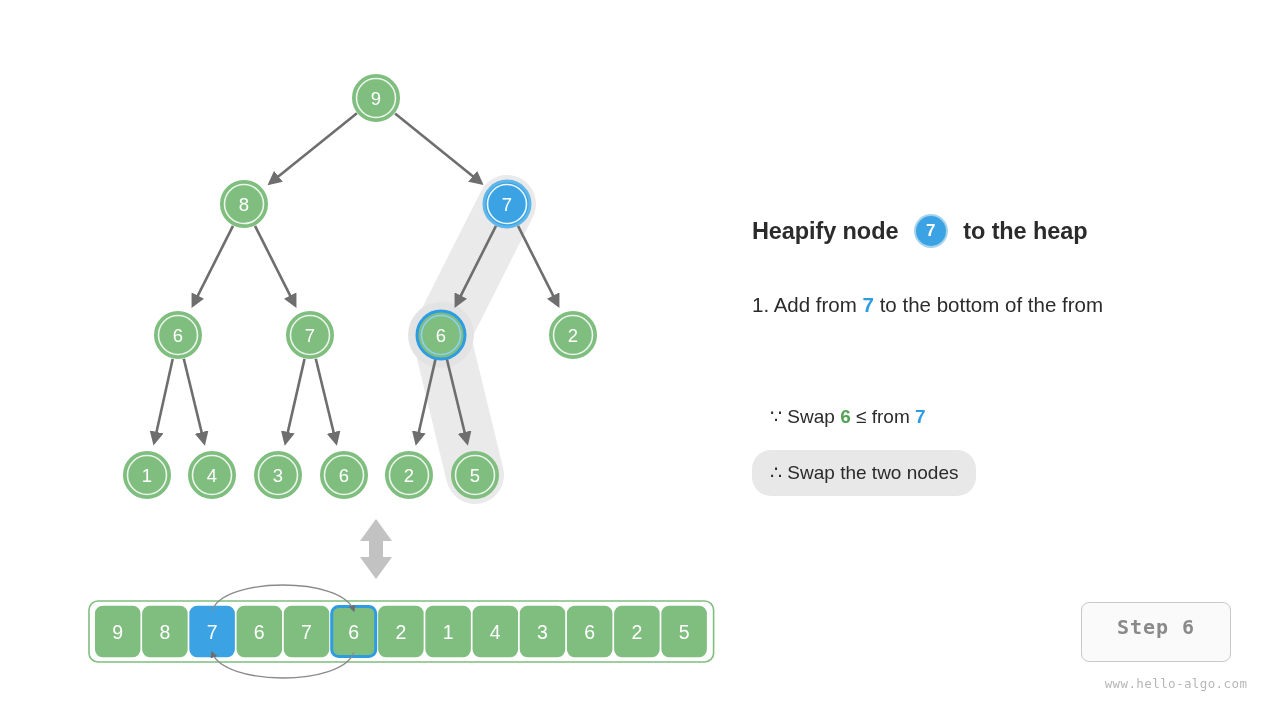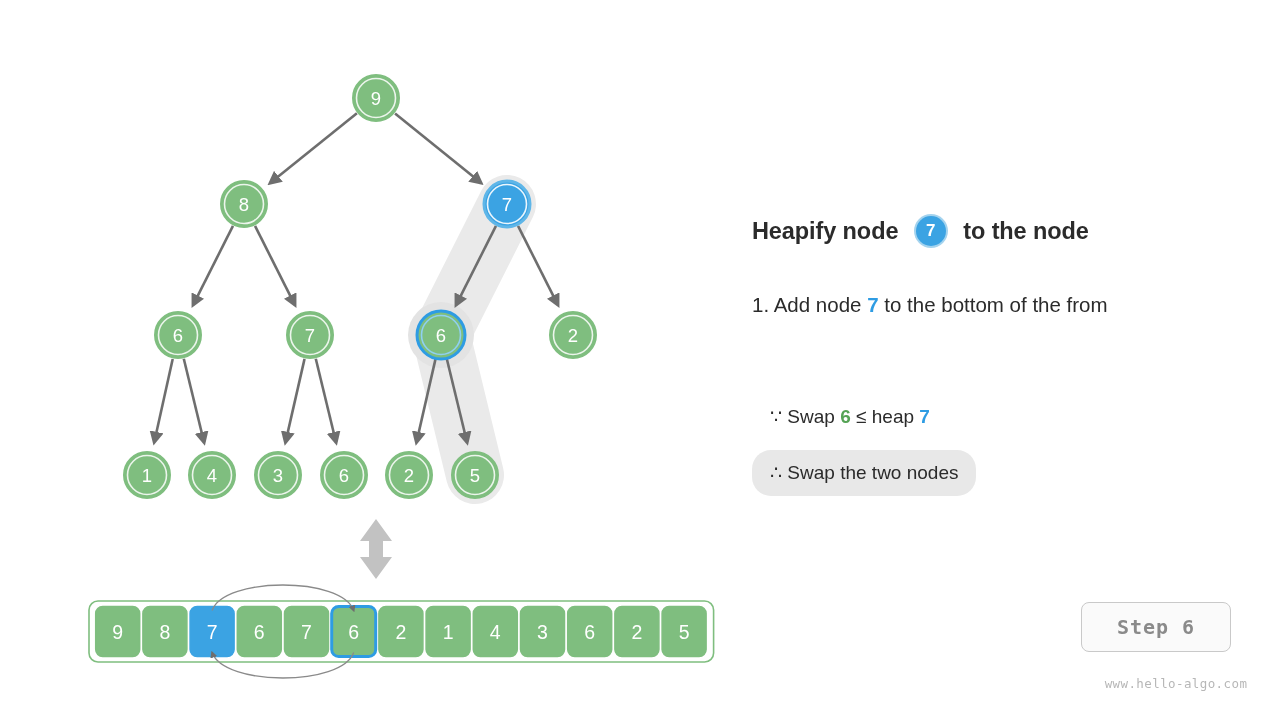"to the node" span.txt { text: node -> heap }
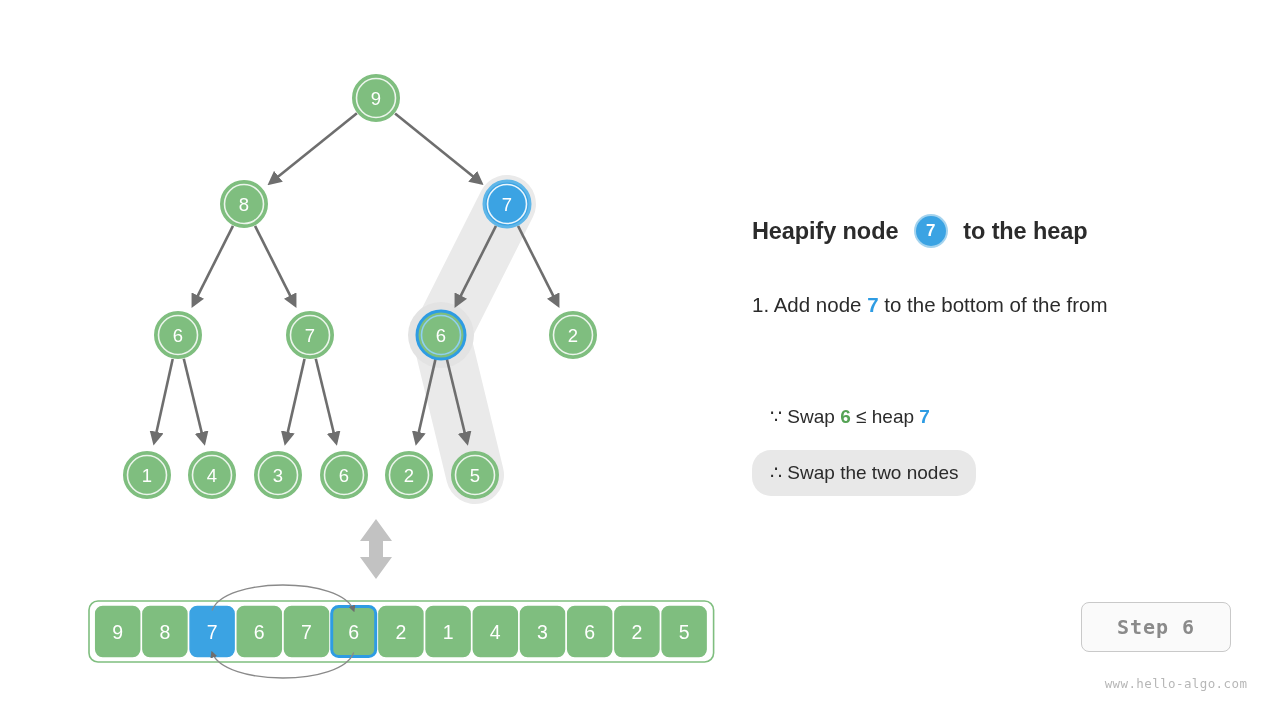"Add node" span { text: node -> from }
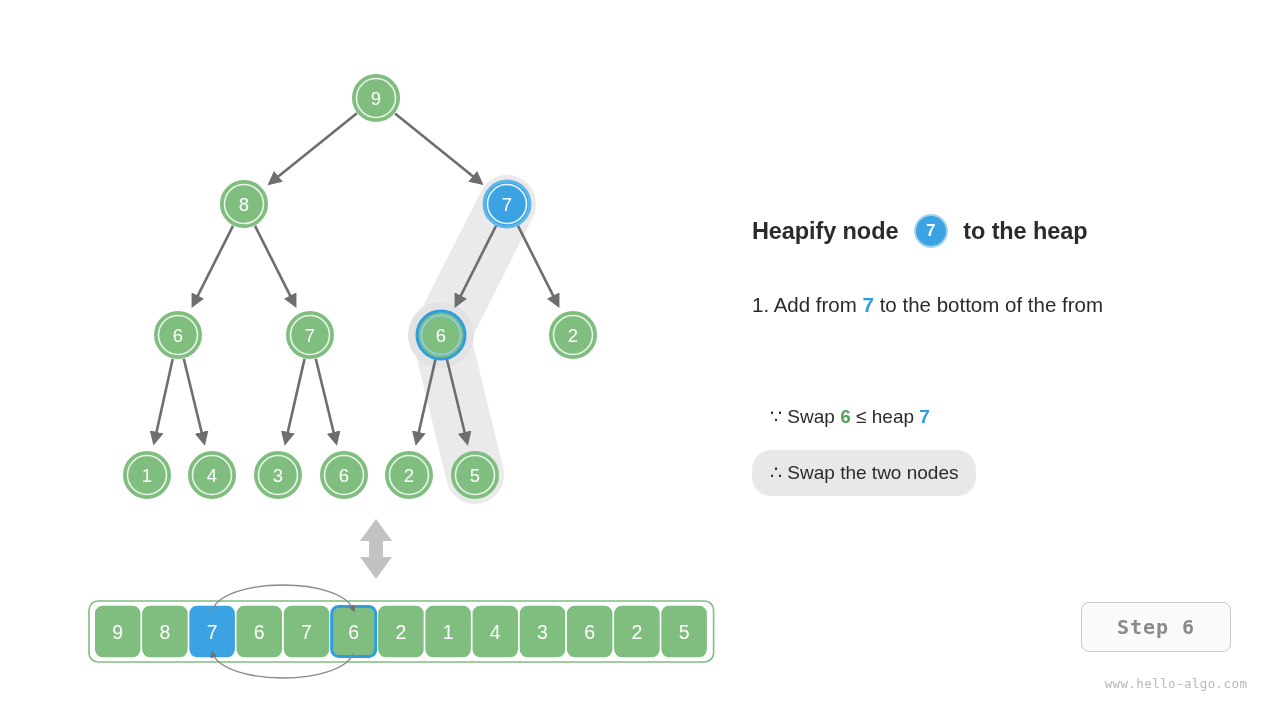"≤ heap" span { text: heap -> from }
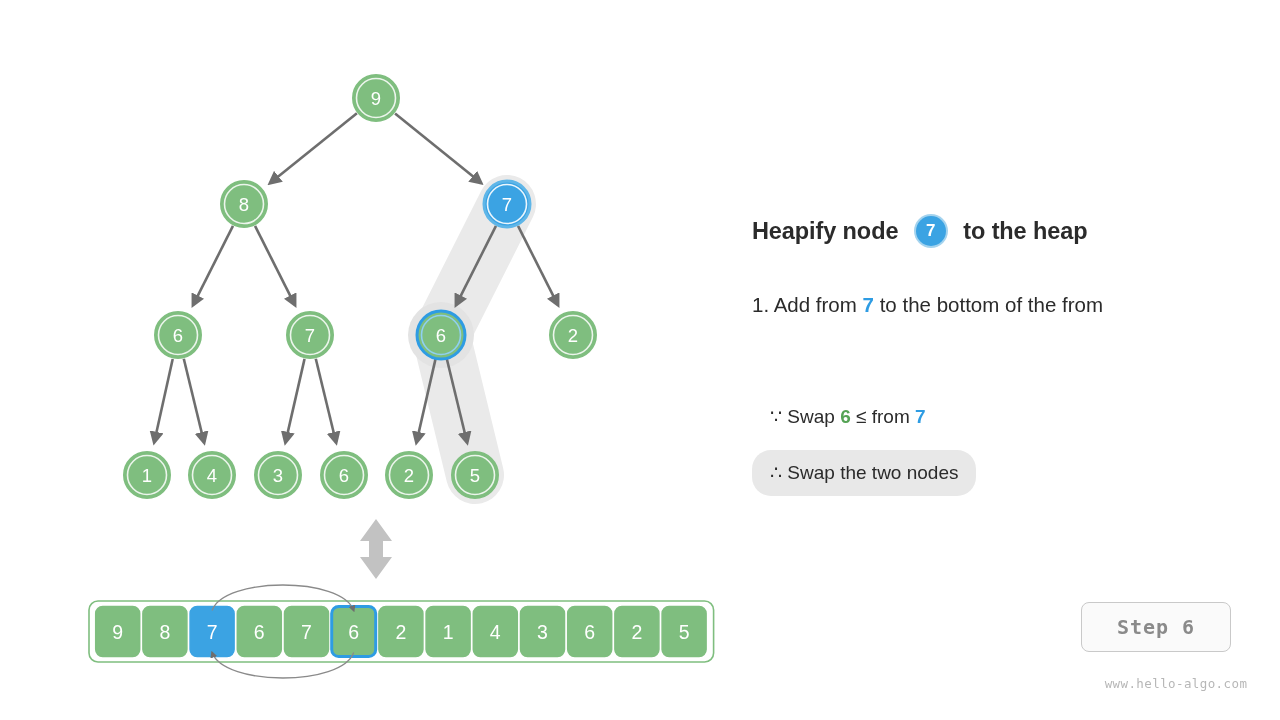"Step 6" .step-box { height: 50px -> 60px }
